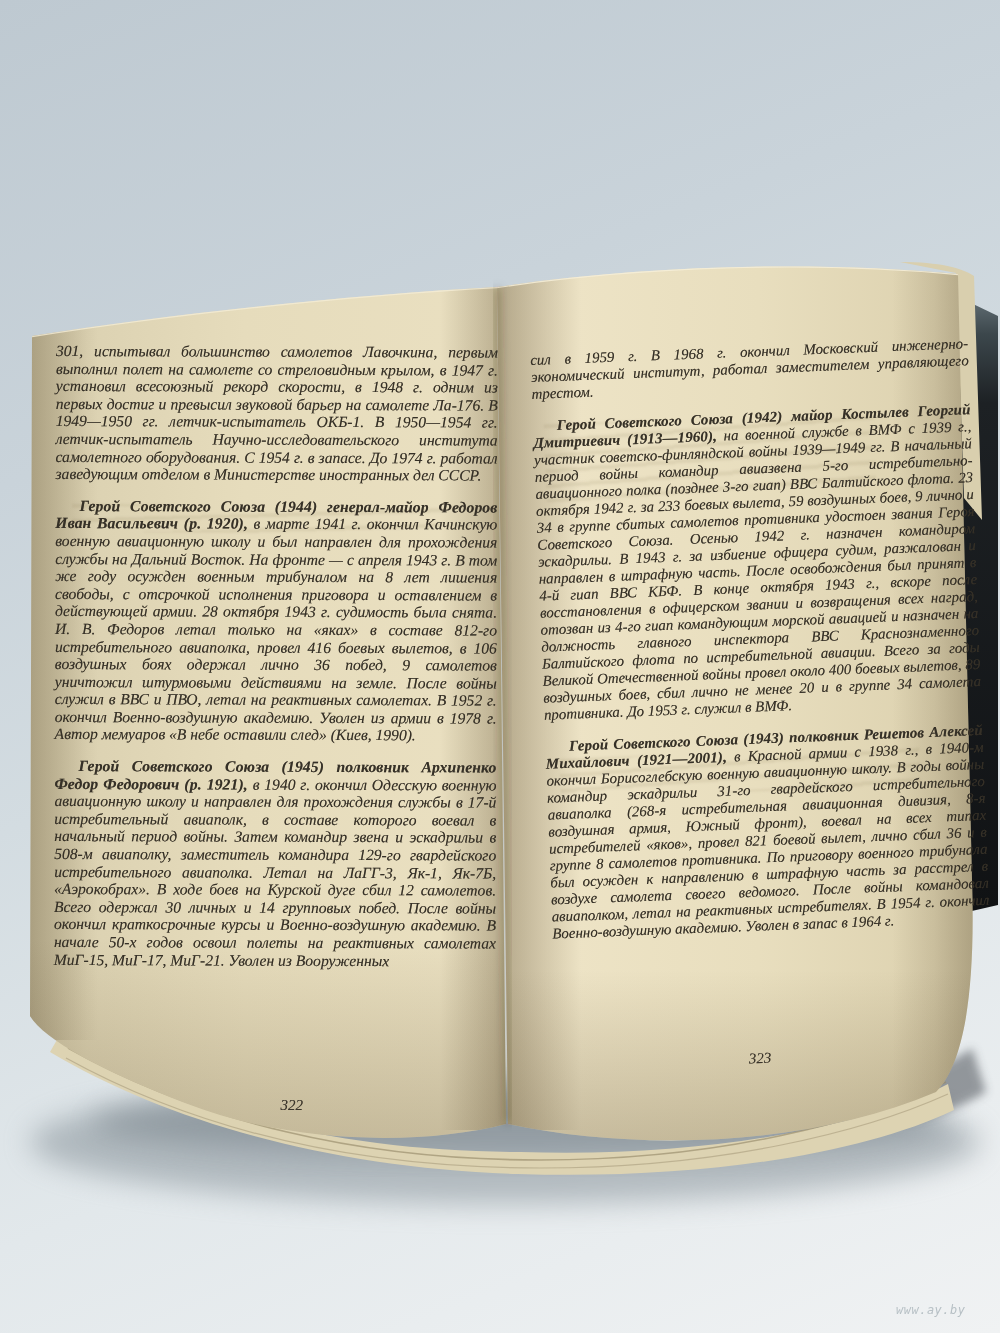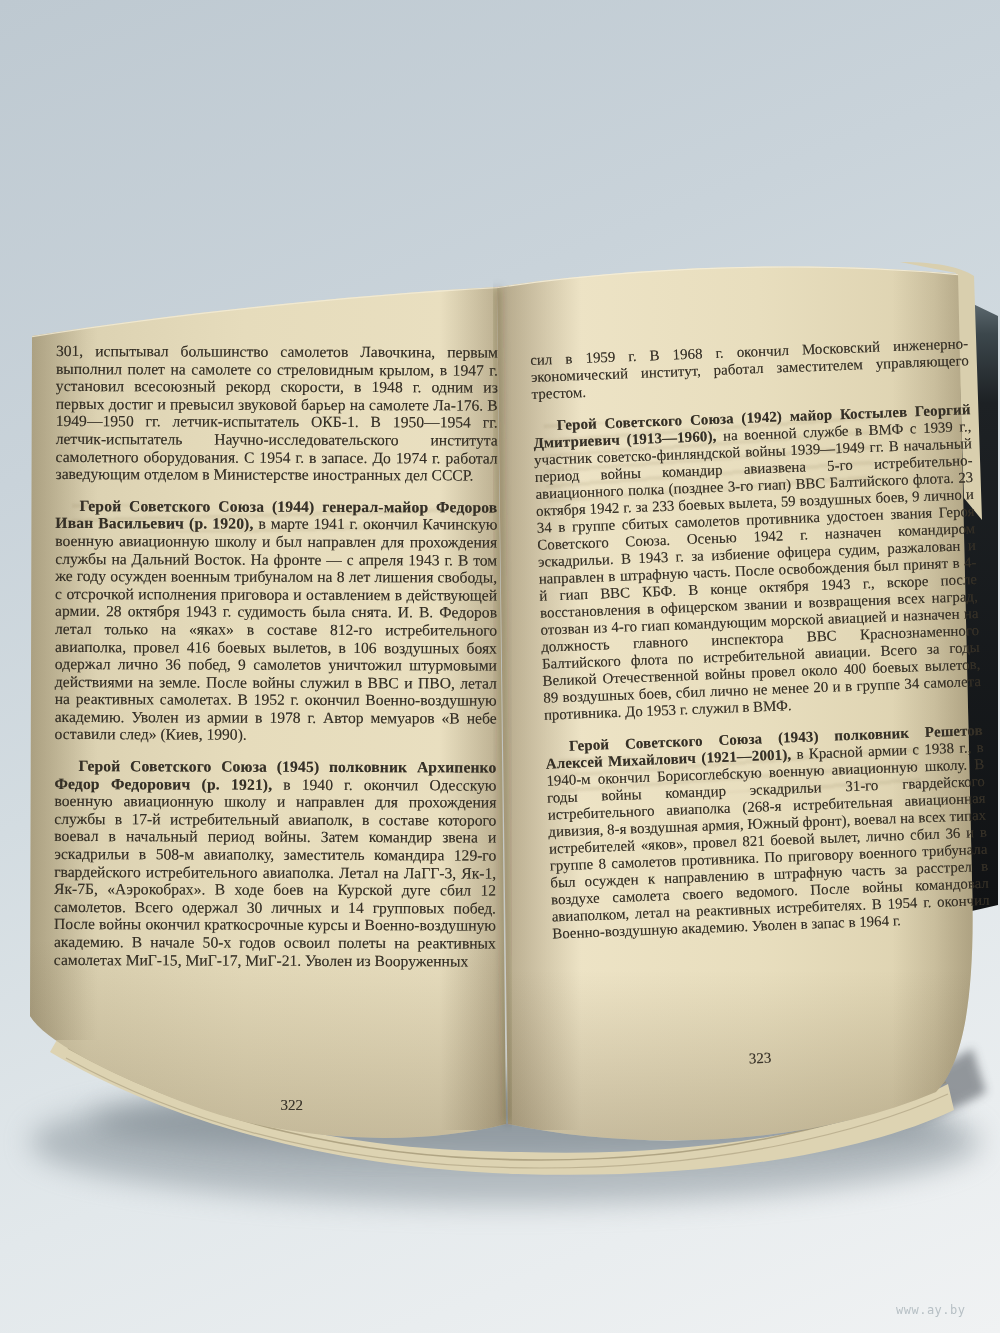"301, испытывал большинство самолетов" .scene { font-style: none -> italic }
